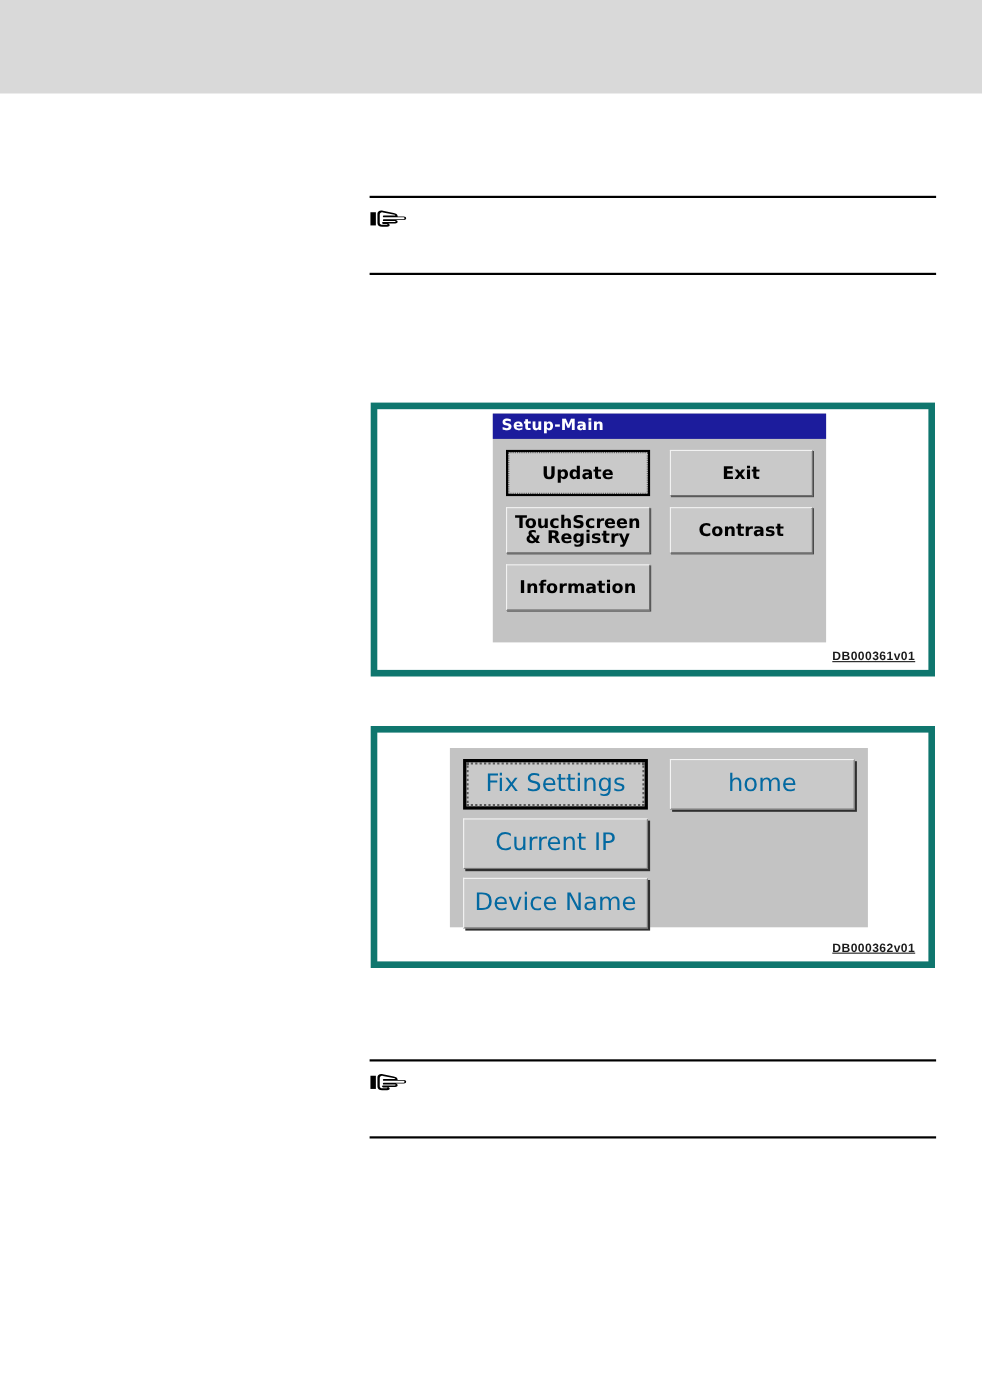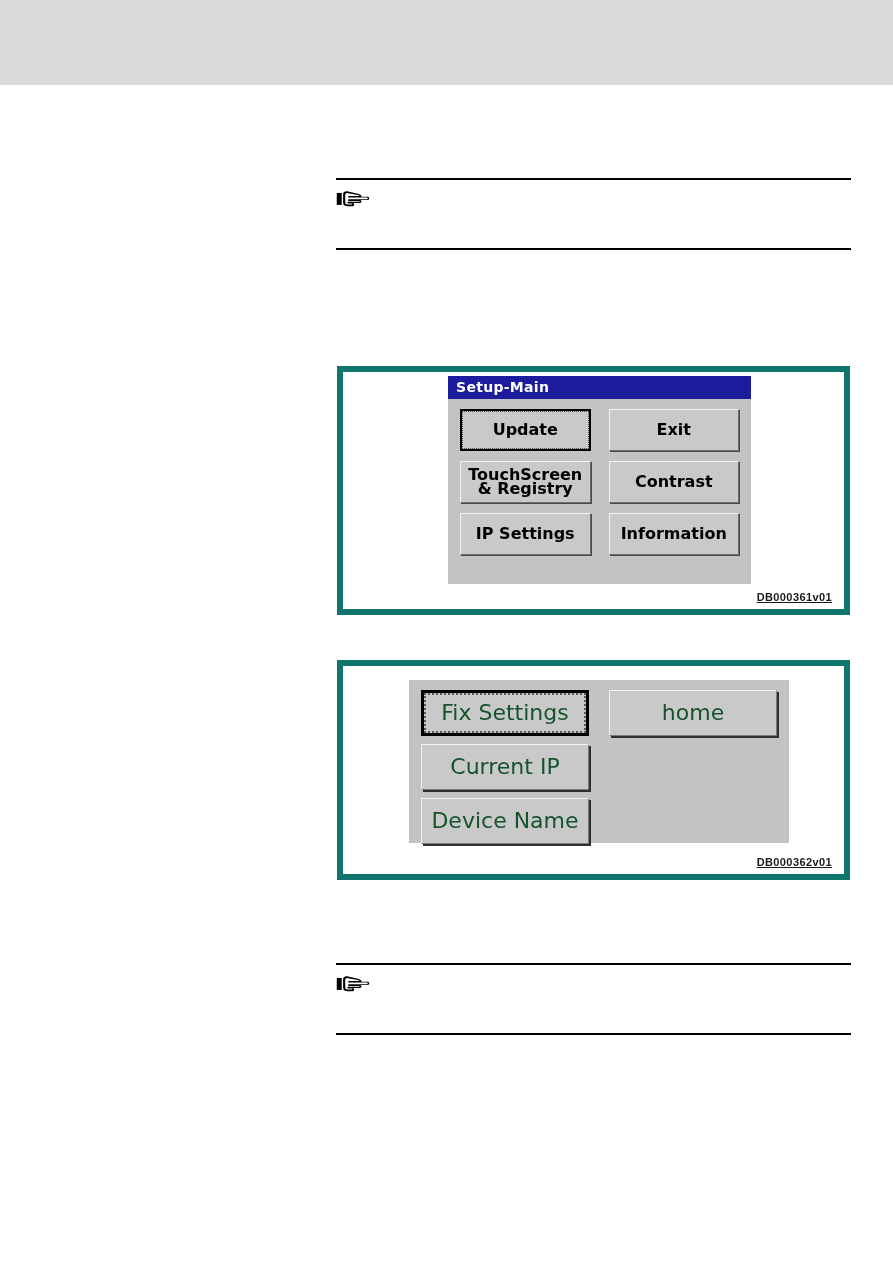"IP Settings" div.dbtn { html: <div> <span>IP Settings</span> </div> -> none }
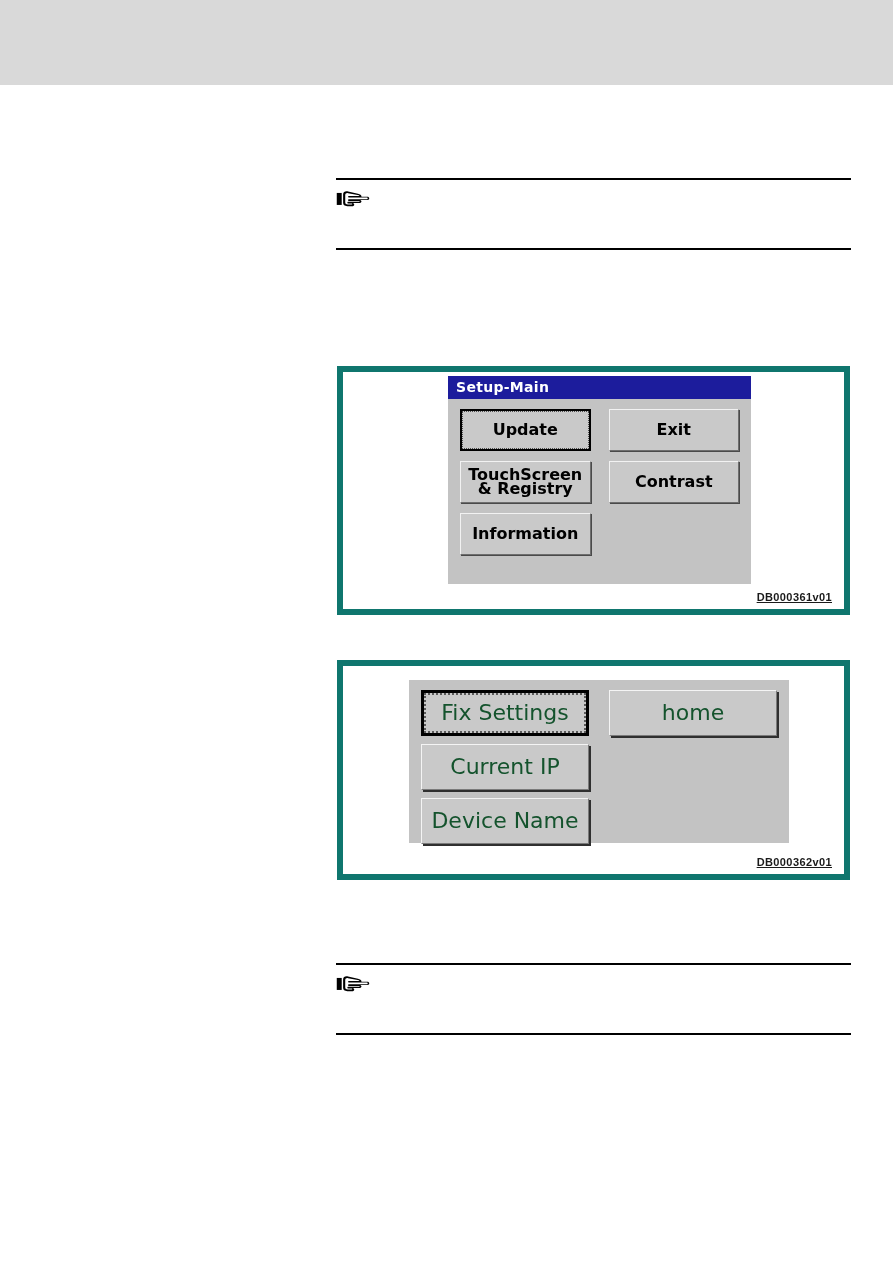"Fix Settings" .dbtn2 { color: #14532d -> #0369a1 }
